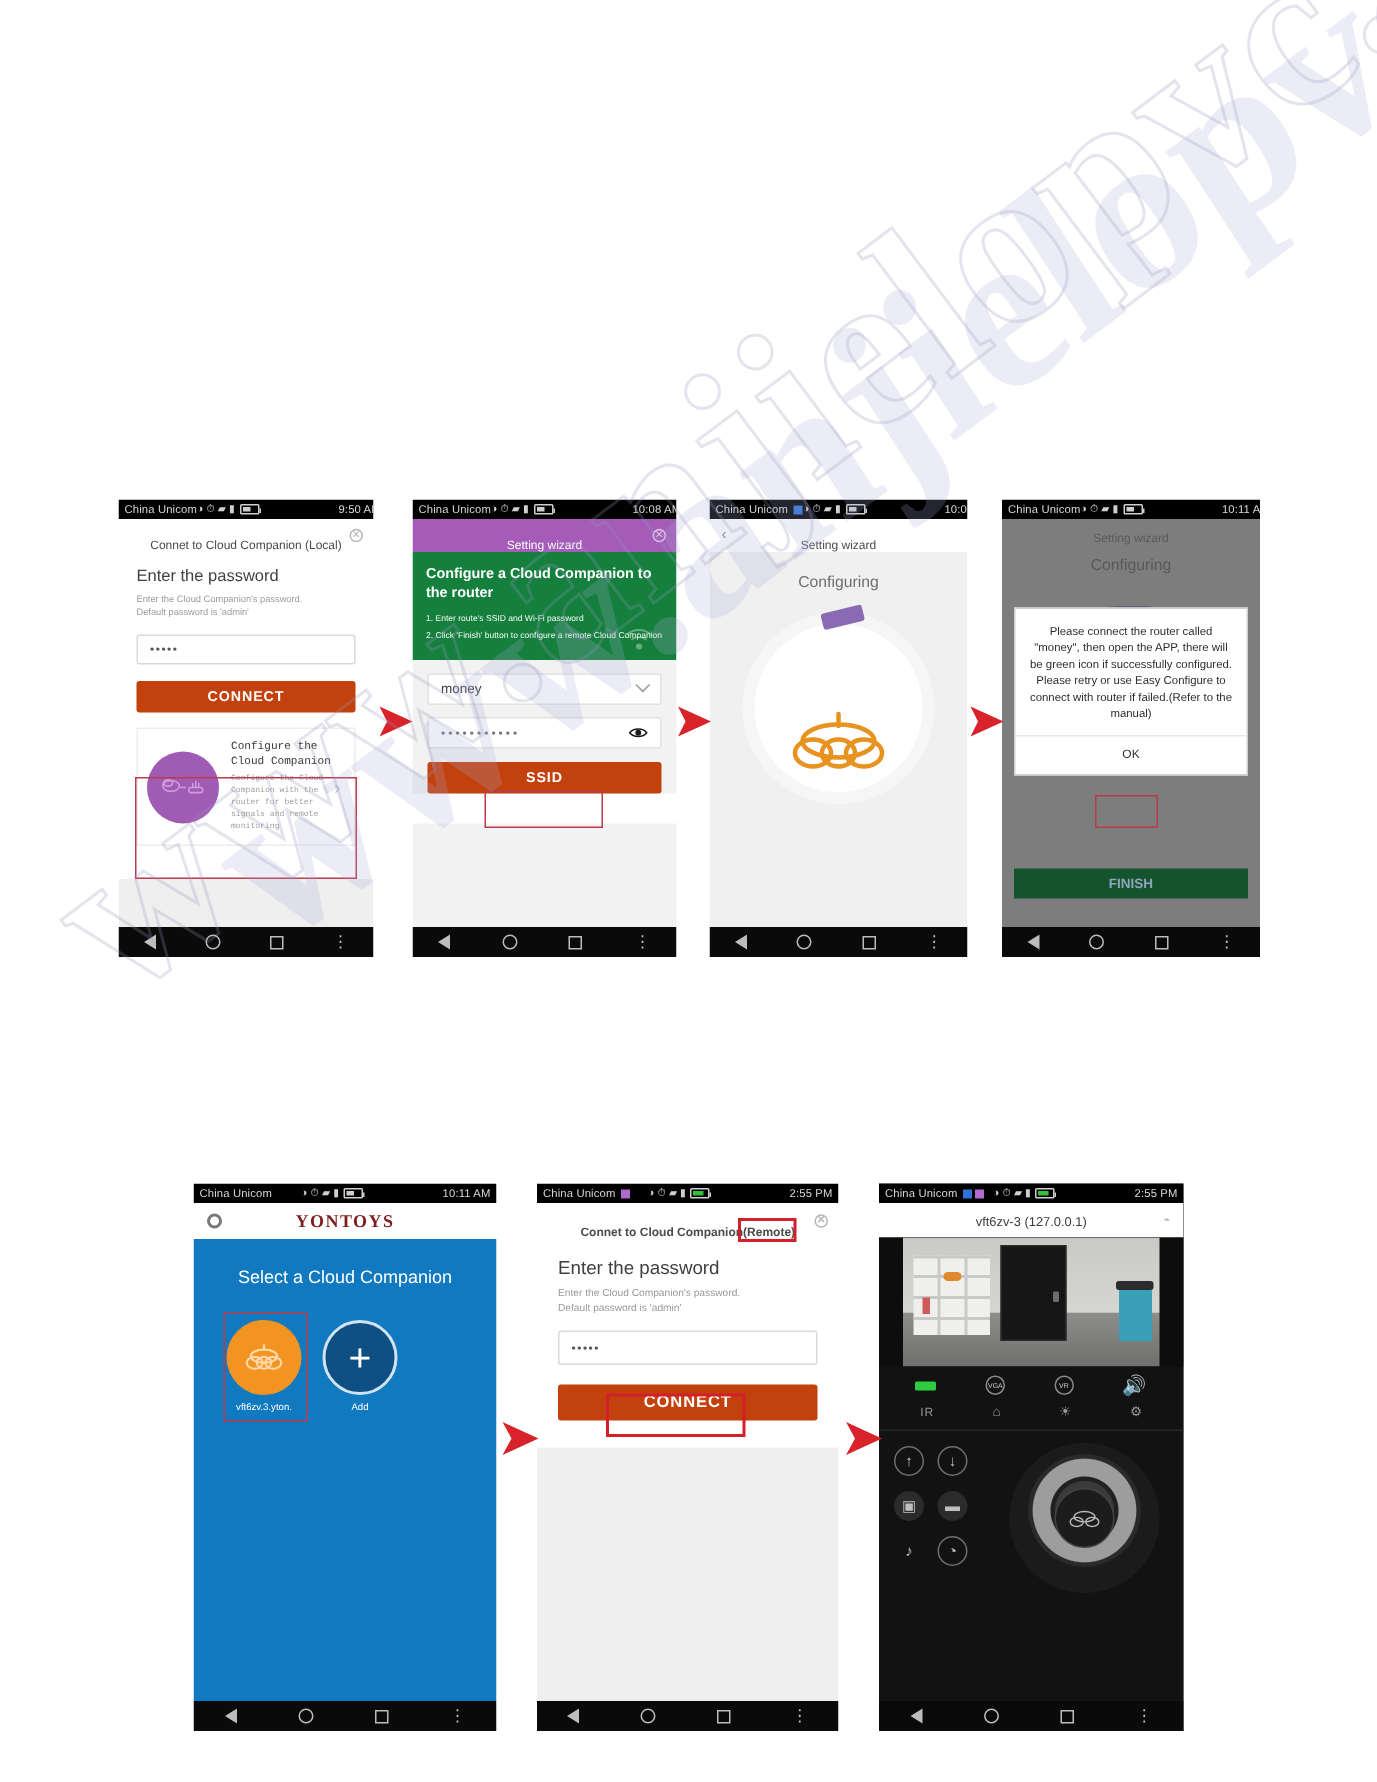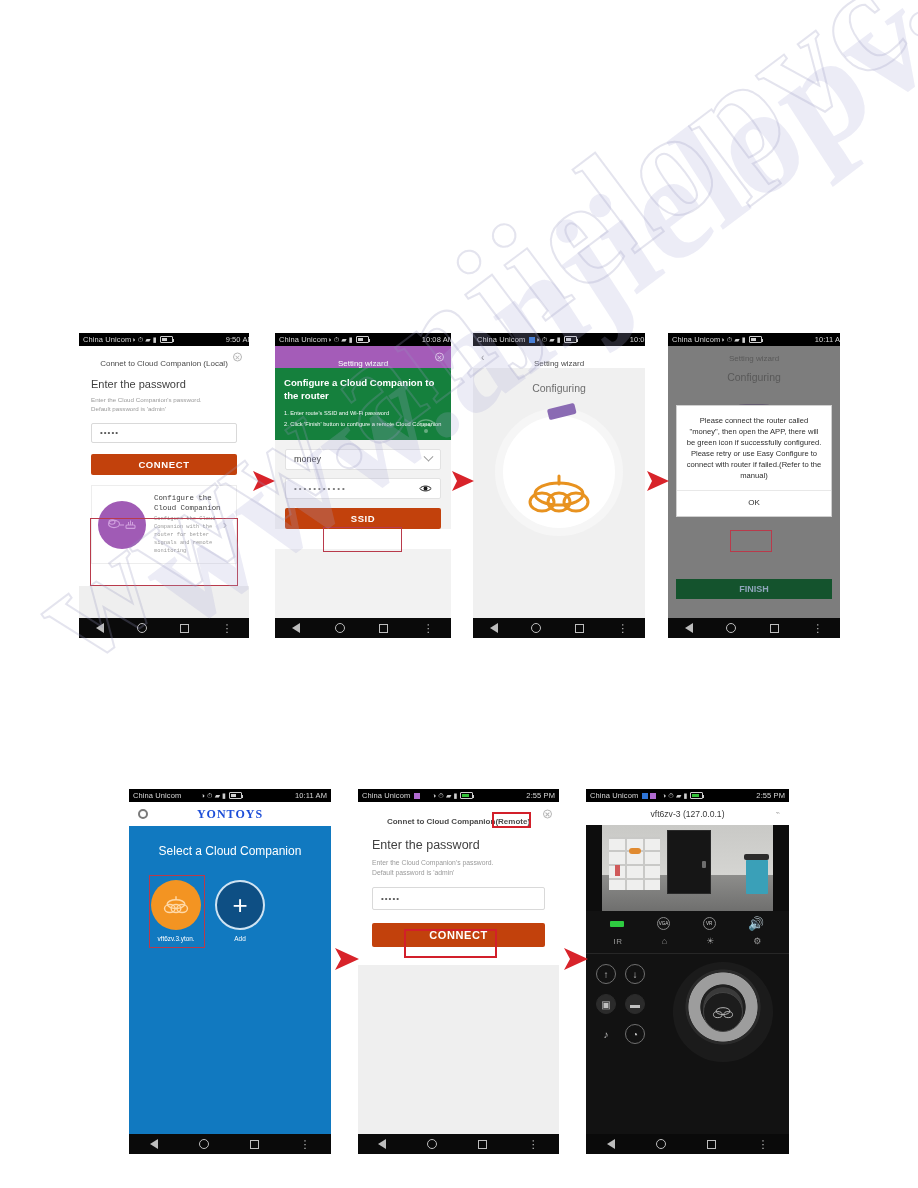"YONTOYS" .yt-logo { color: #1d4ed8 -> #7f1d1d }
